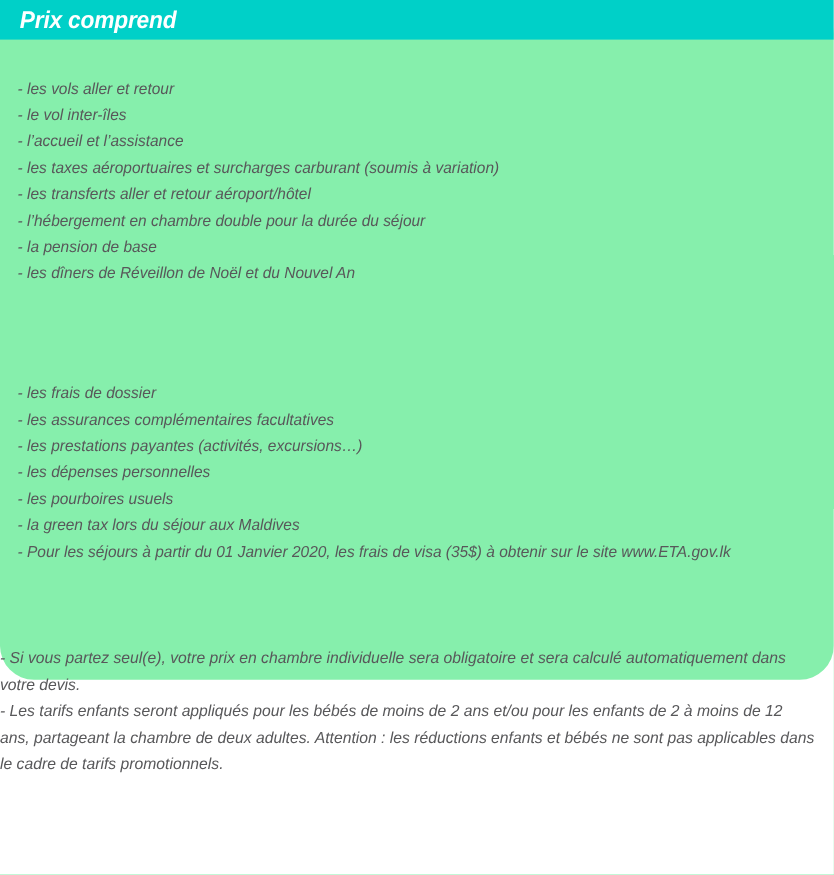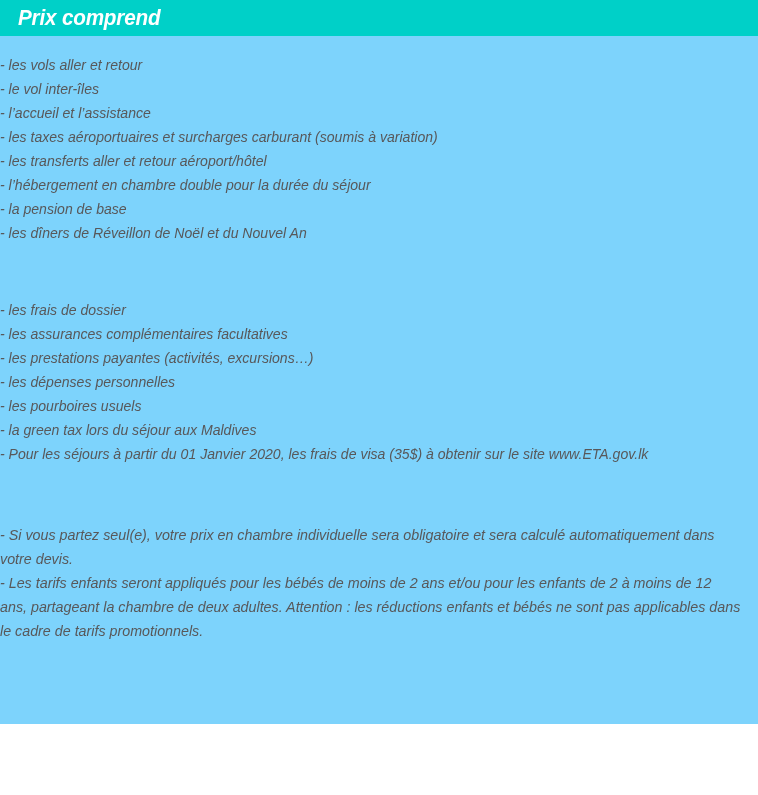"Prix comprend" .page { background: #7dd3fc -> #86efac; border-radius: none -> 31px; height: 724px -> 618px }
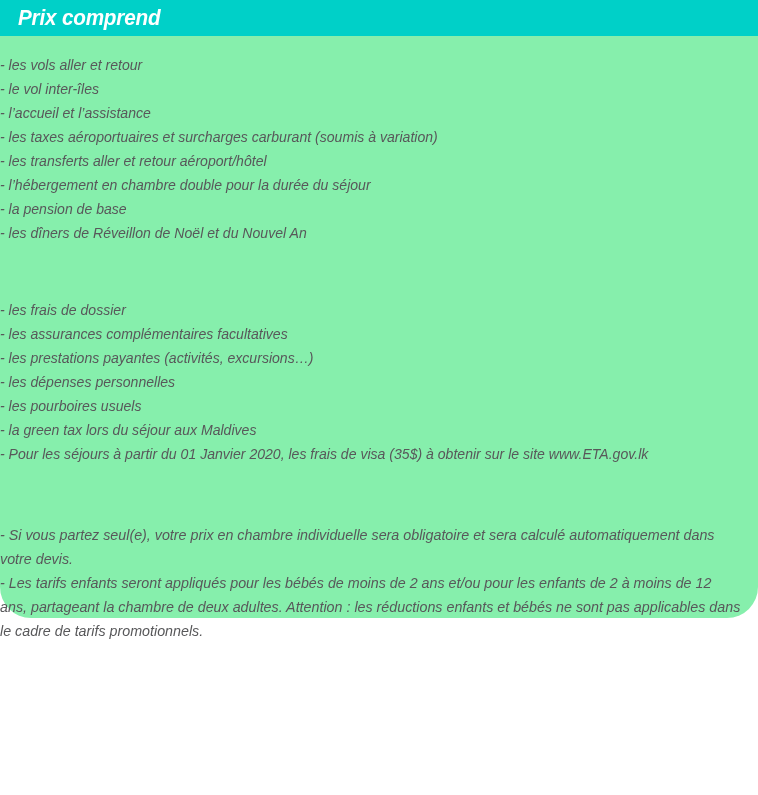"- les vols aller et" .list { margin: 0 -> 16px }
